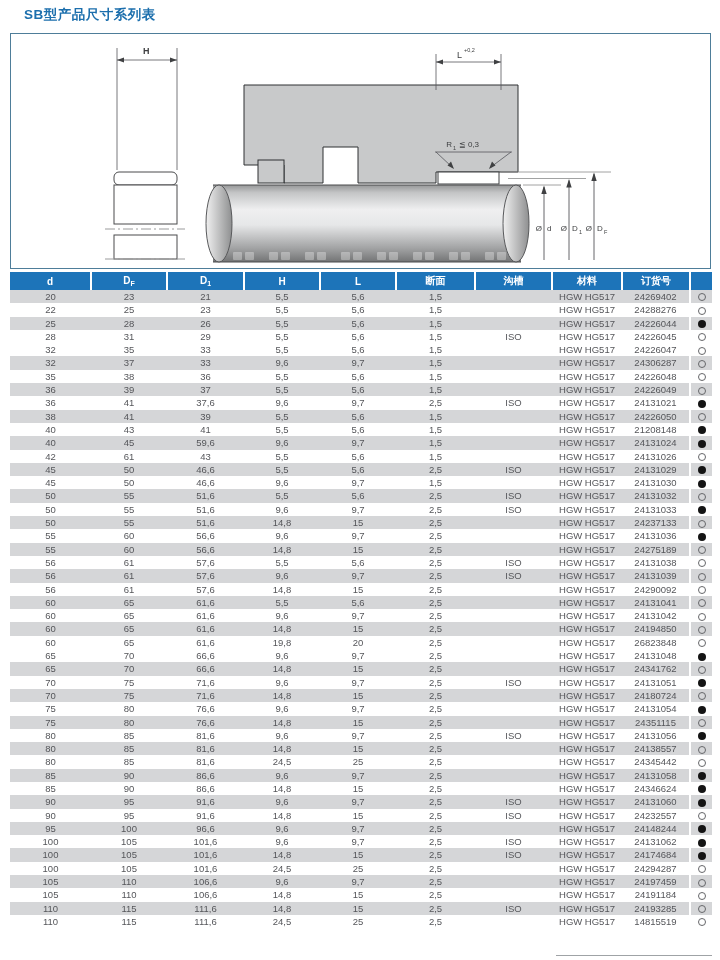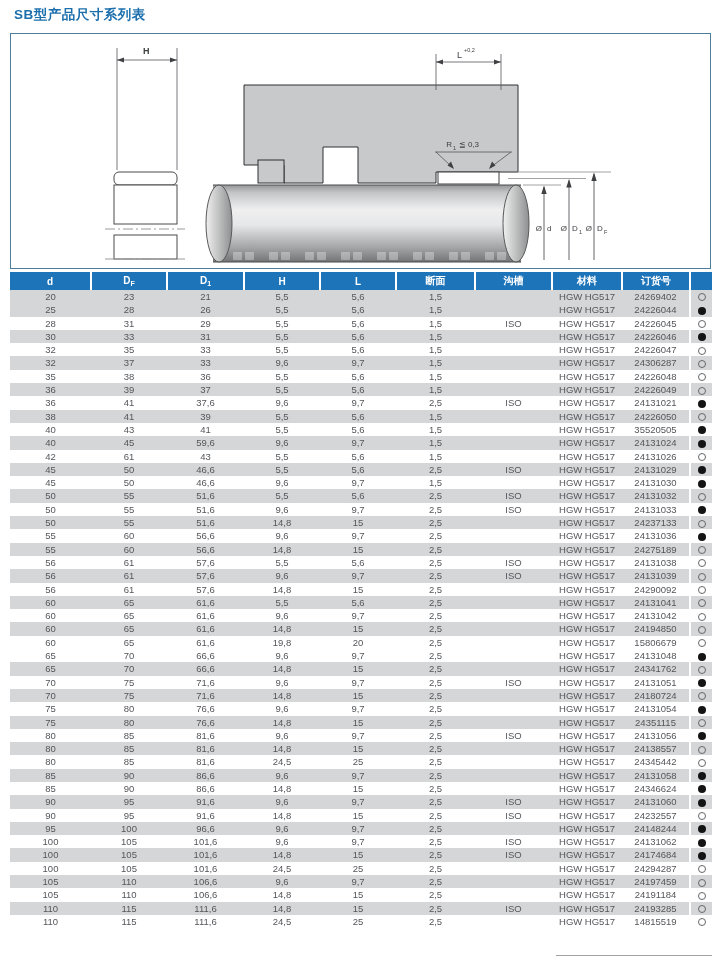"SB型产品尺寸系列表" .page-title { left: 14px -> 24px }
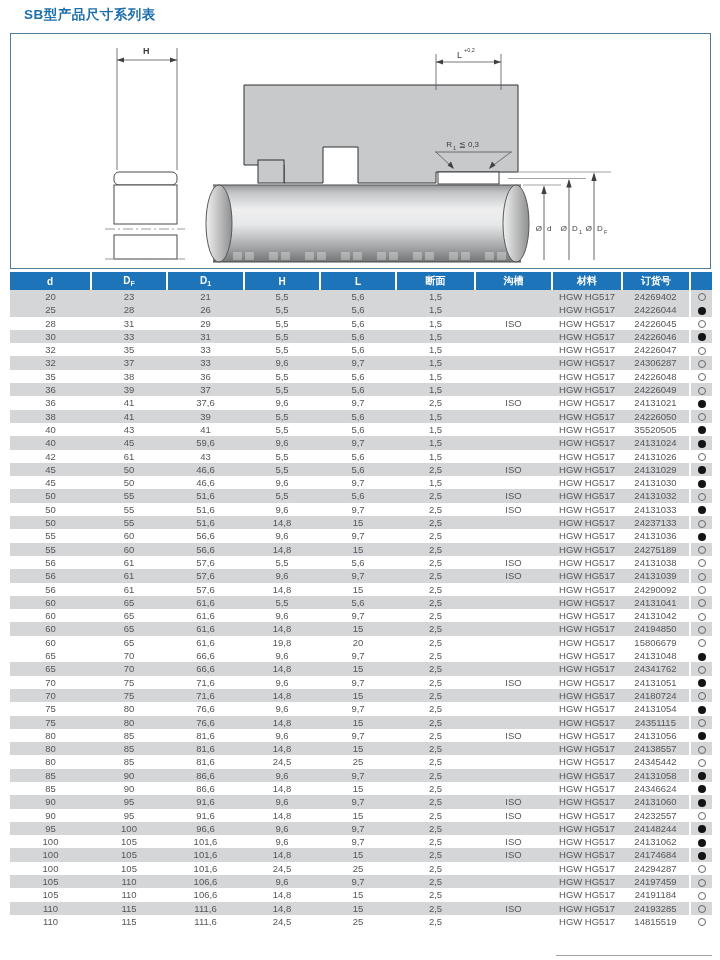"22" tr { html: none -> <tr> <td>22</td> <td>25</td> <td>23</td> <td>5,5</td> <td>5,6</td> <td>1,5</td> <td></td> <td>HGW HG517</td> <td>24288276</td> <td><span></span></td> </tr> }
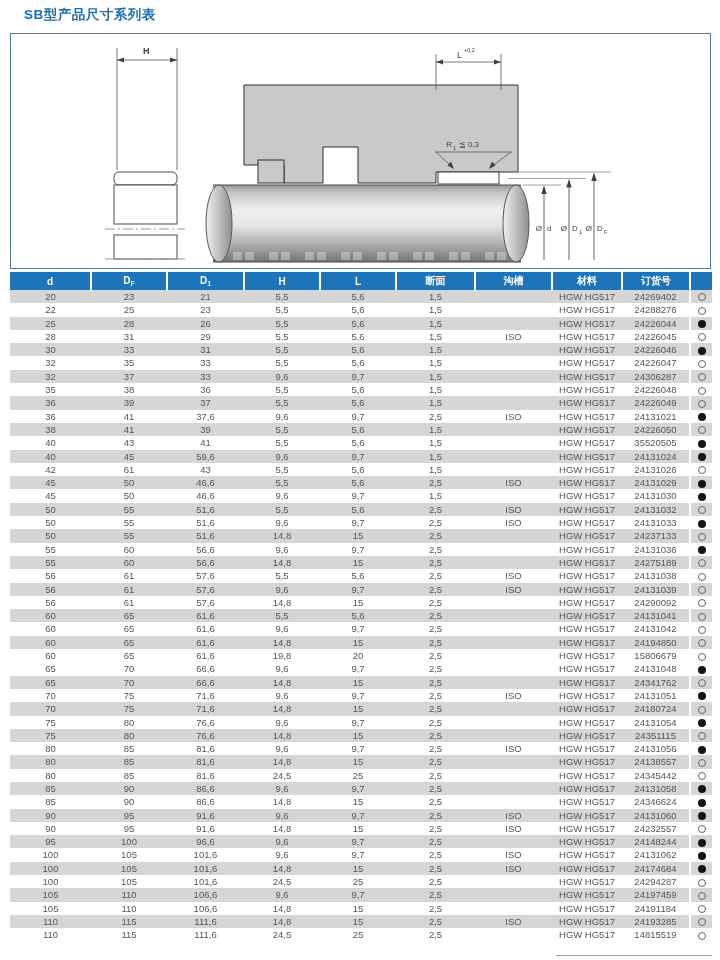"30" tr.alt { html: <tr> <td>30</td> <td>33</td> <td>31</td> <td>5,5</td> <td>5,6</td> <td>1,5</td> <td></td> <td>HGW HG517</td> <td>24226046</td> <td><span></span></td> </tr> -> none }
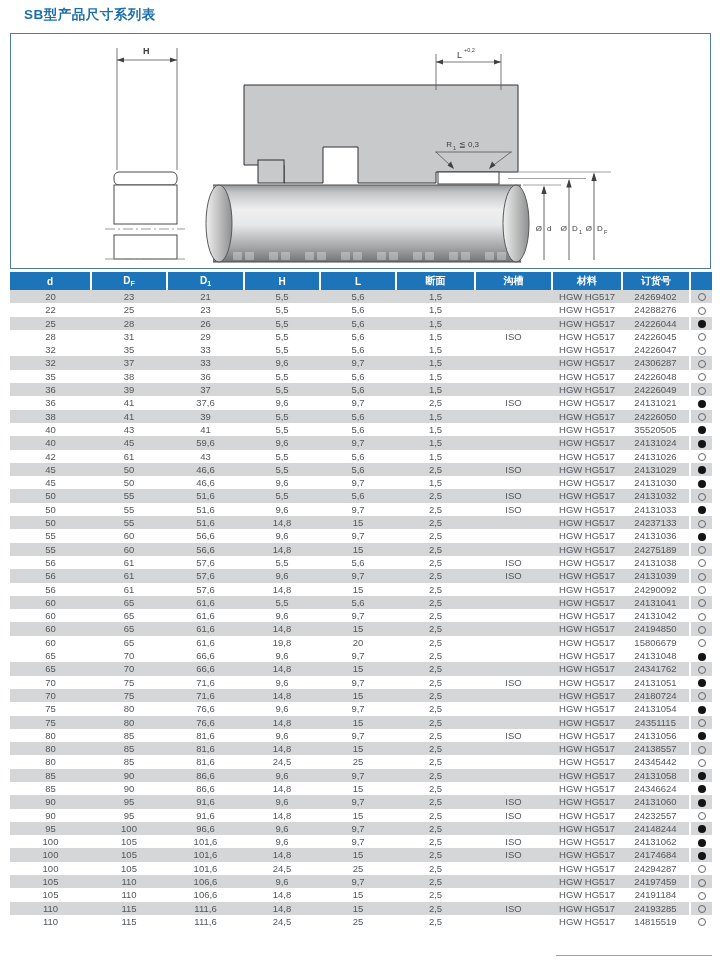"35520505" td { text: 35520505 -> 21208148 }
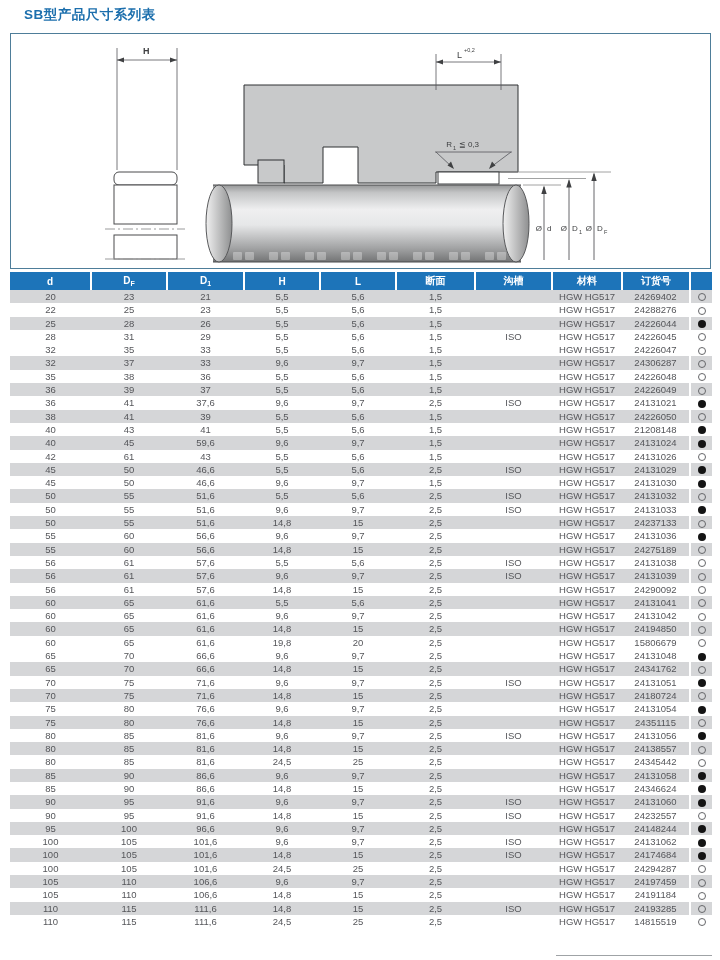"15806679" td { text: 15806679 -> 26823848 }
